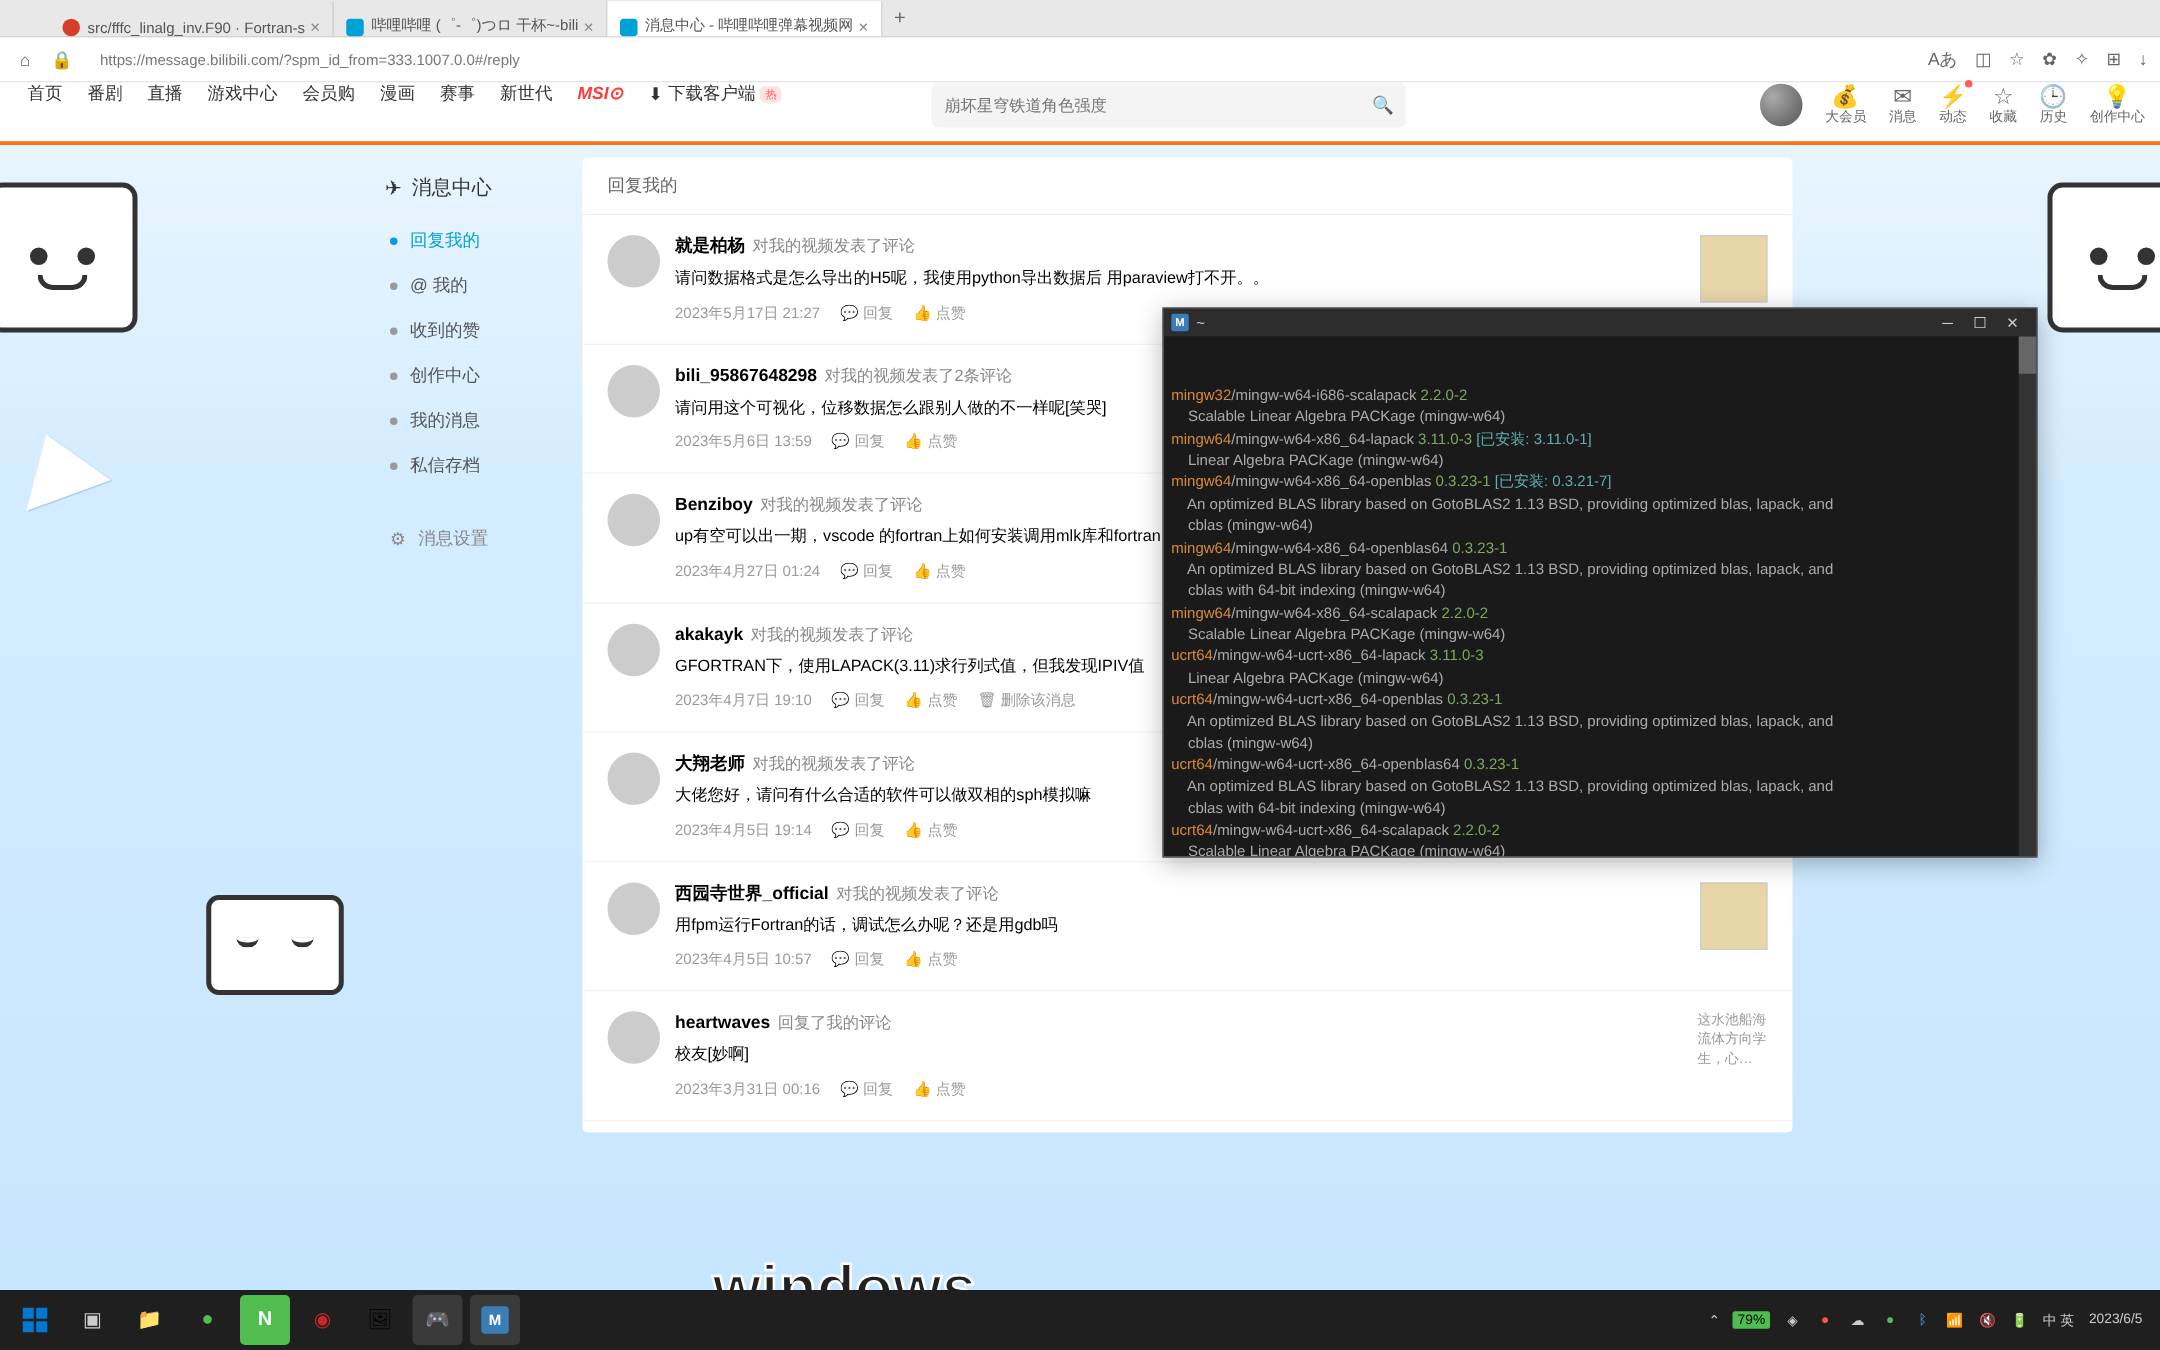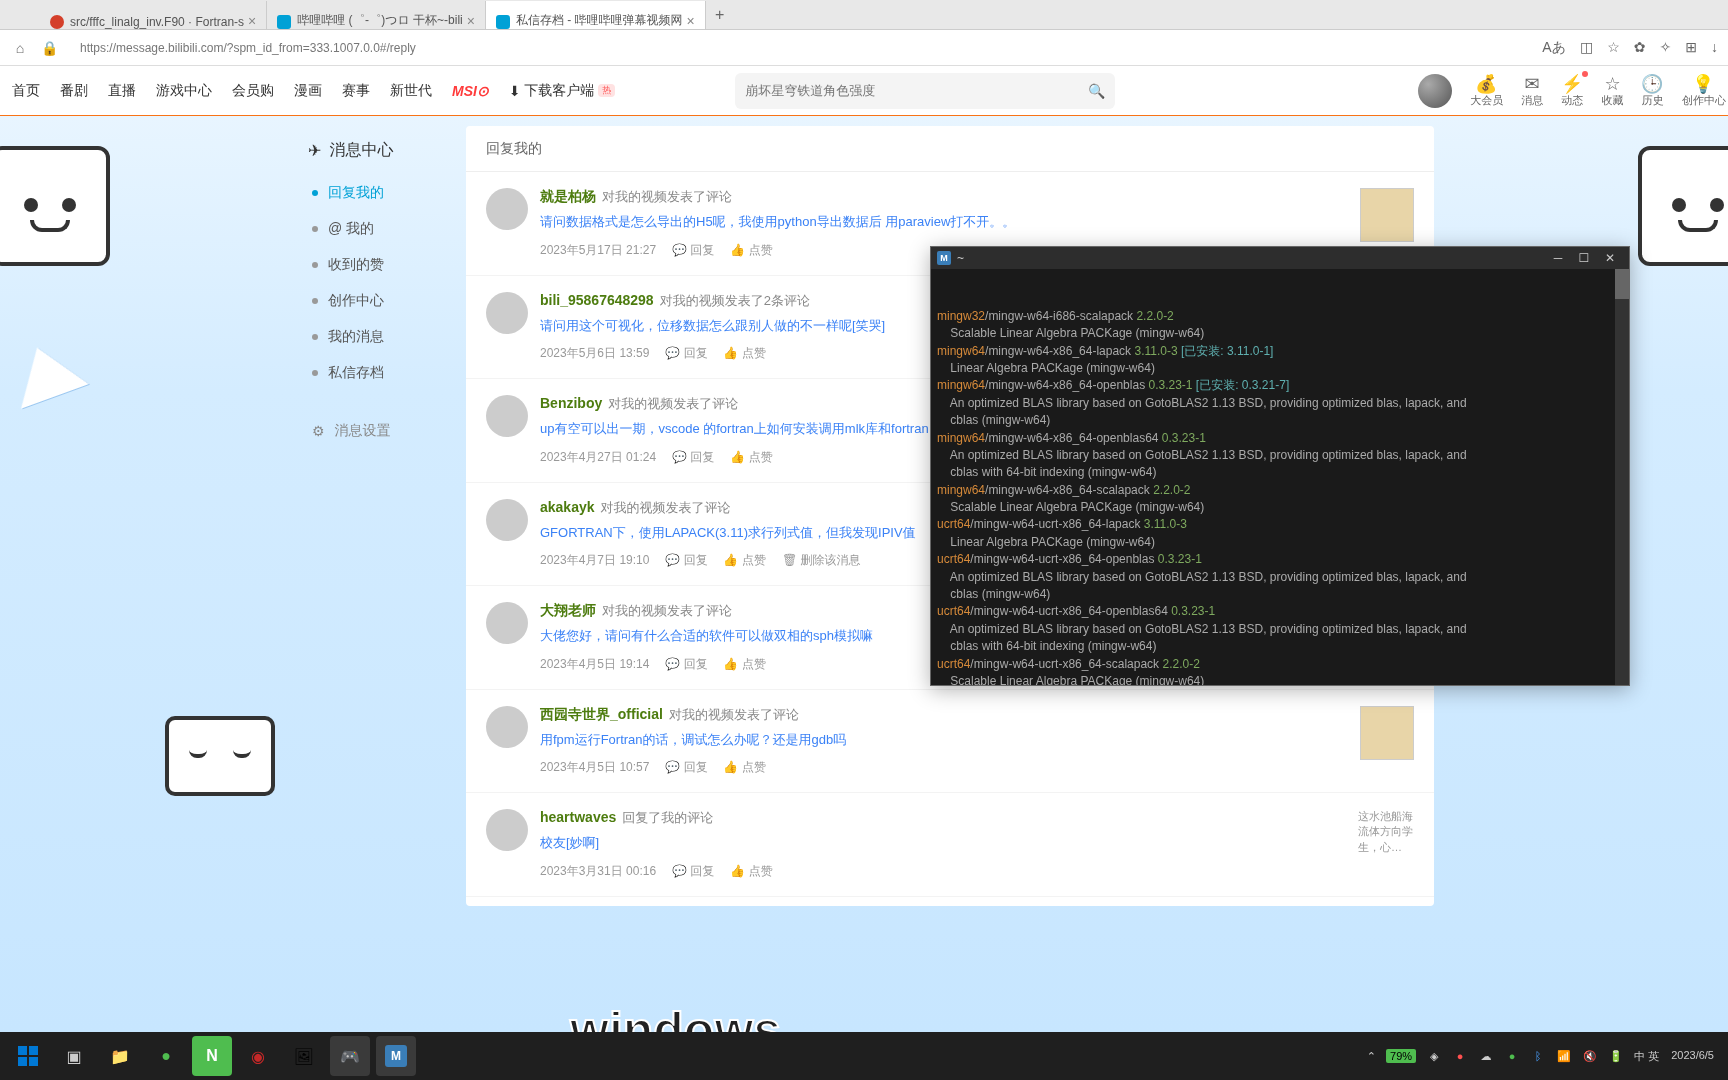"私信存档 - 哔哩哔哩弹幕视频网" span.title { text: 私信存档 -> 消息中心 }
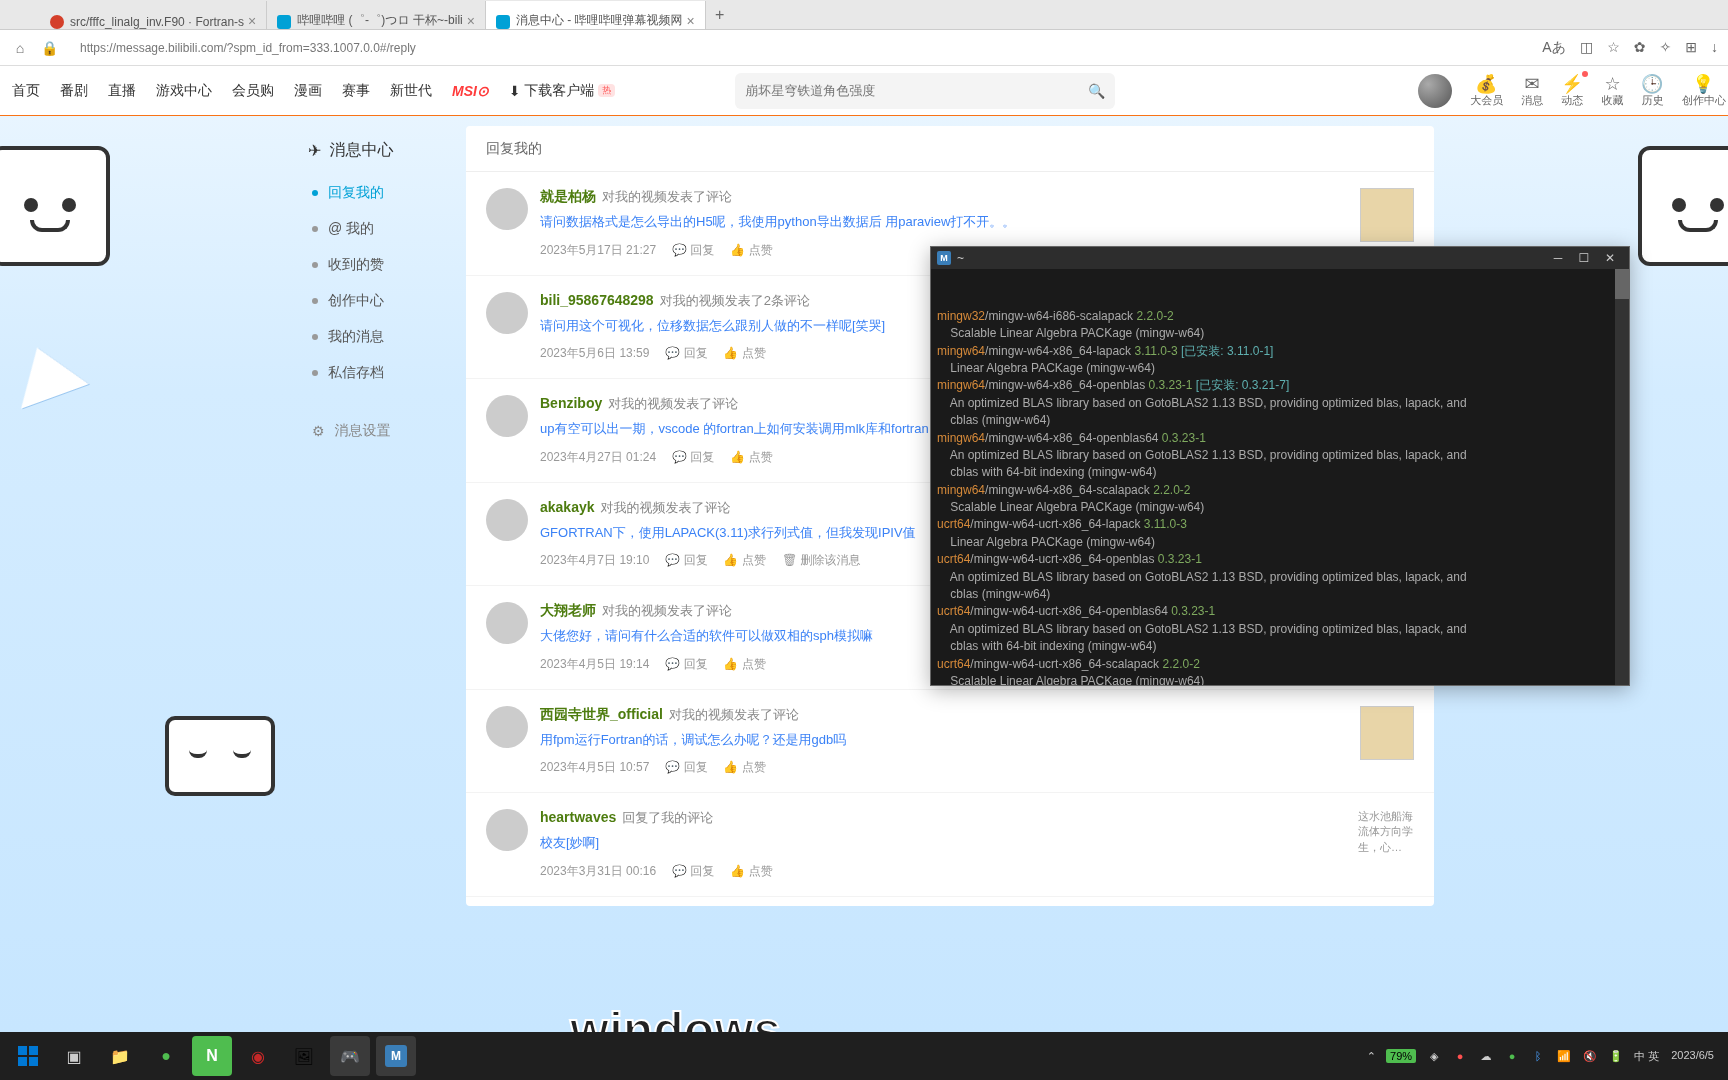"首页" .navbar { align-items: center -> flex-start; border-bottom: 1px solid #f97316 -> 3px solid #f97316; padding: 0 2px -> 0 12px }
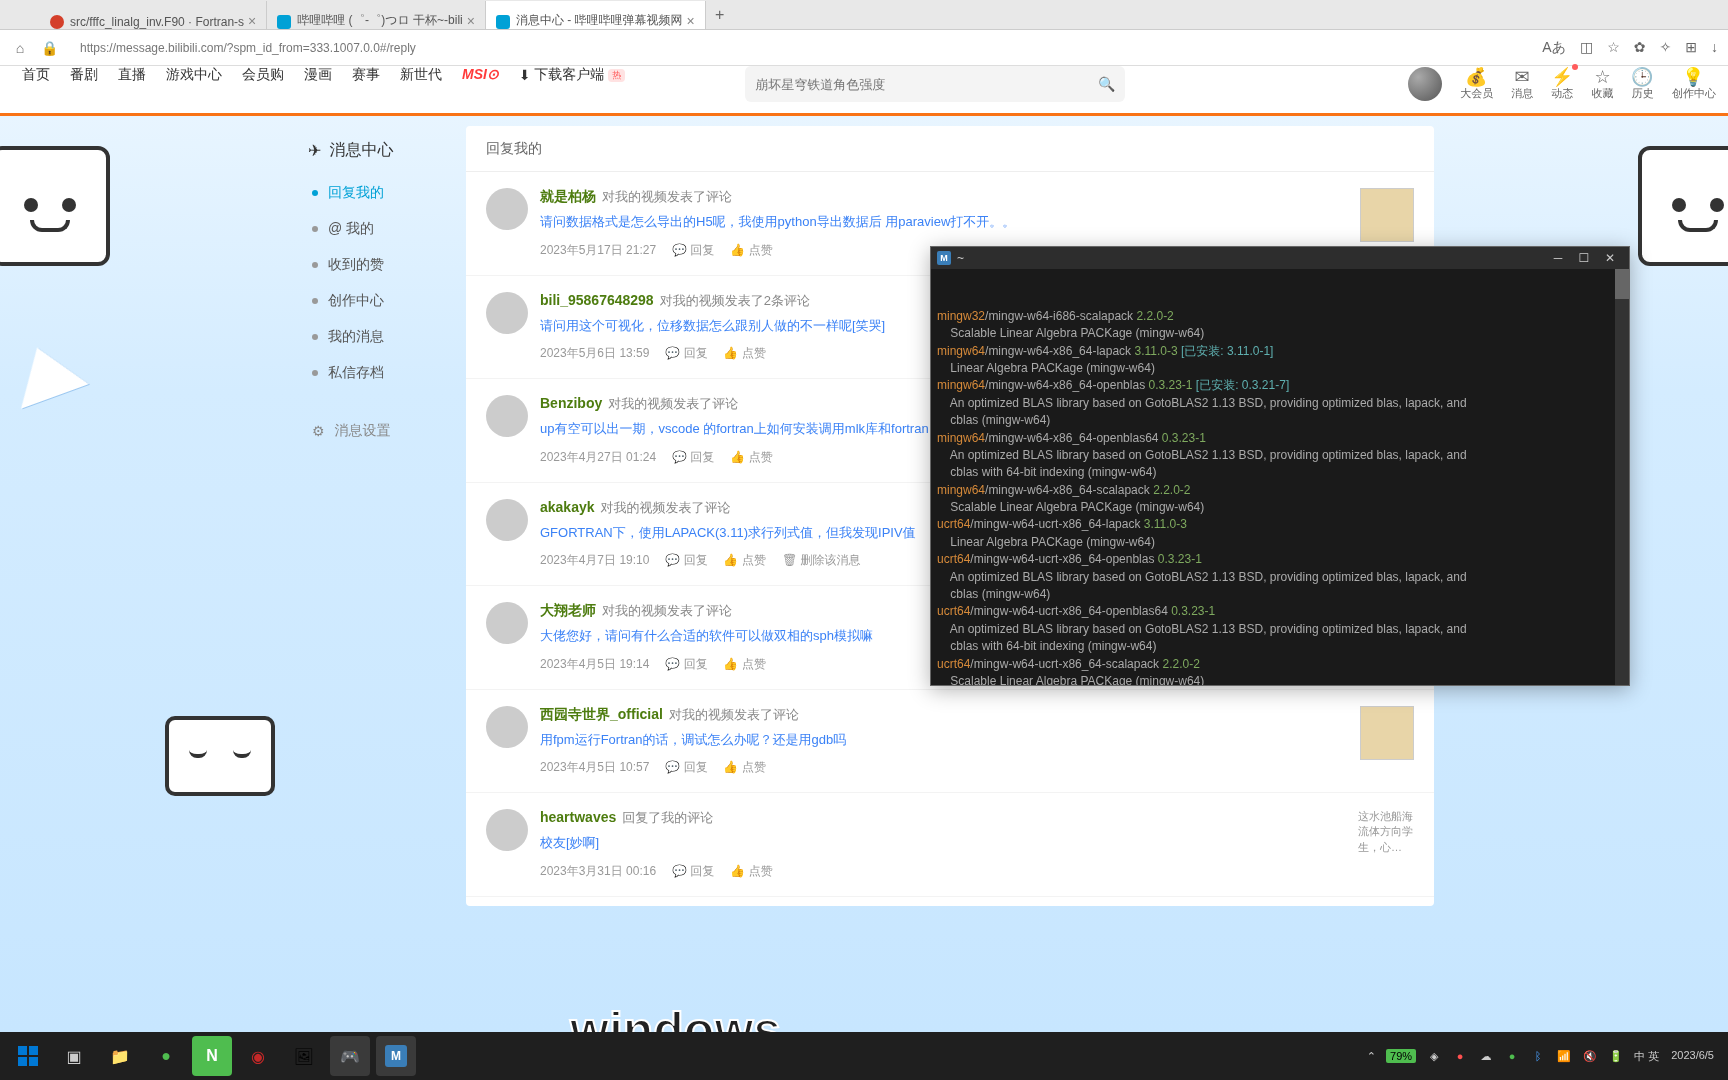"就是柏杨" .msg .user { color: #4d7c0f -> #000000 }
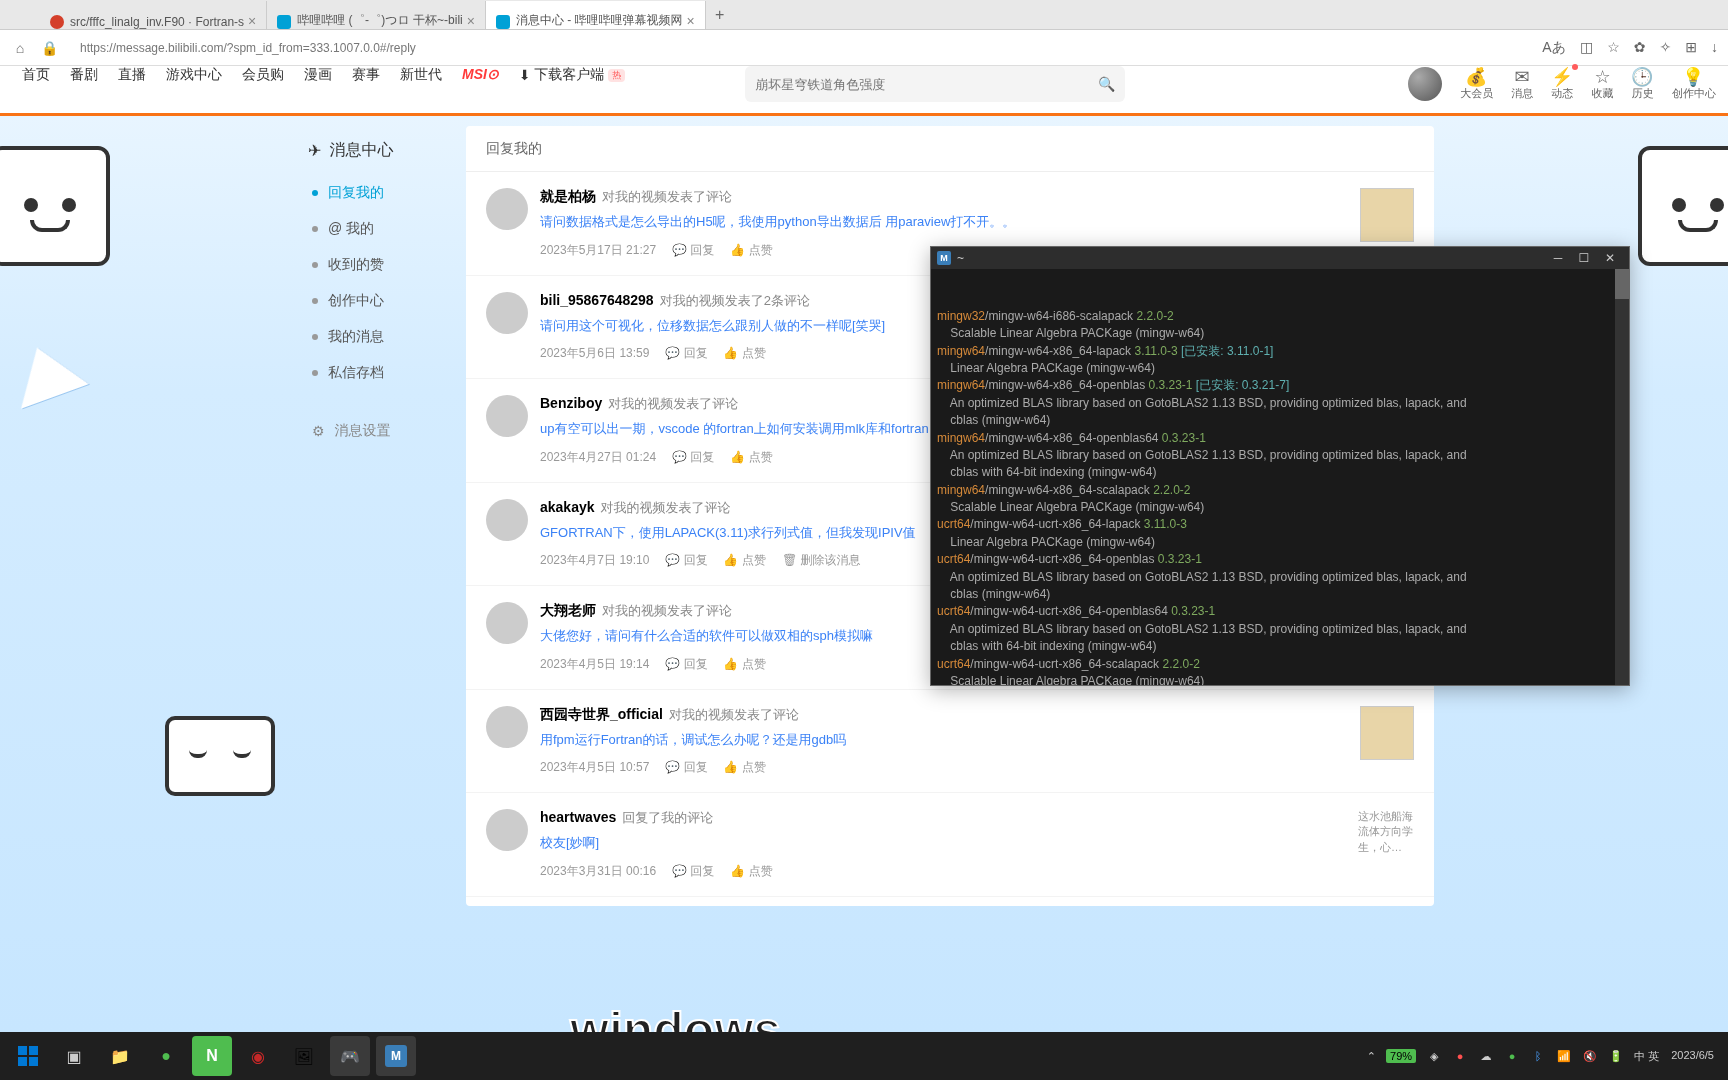"请问数据格式是怎么导出的H5呢，我使用python导出数据后" .msg .text { color: #3b82f6 -> #000000 }
